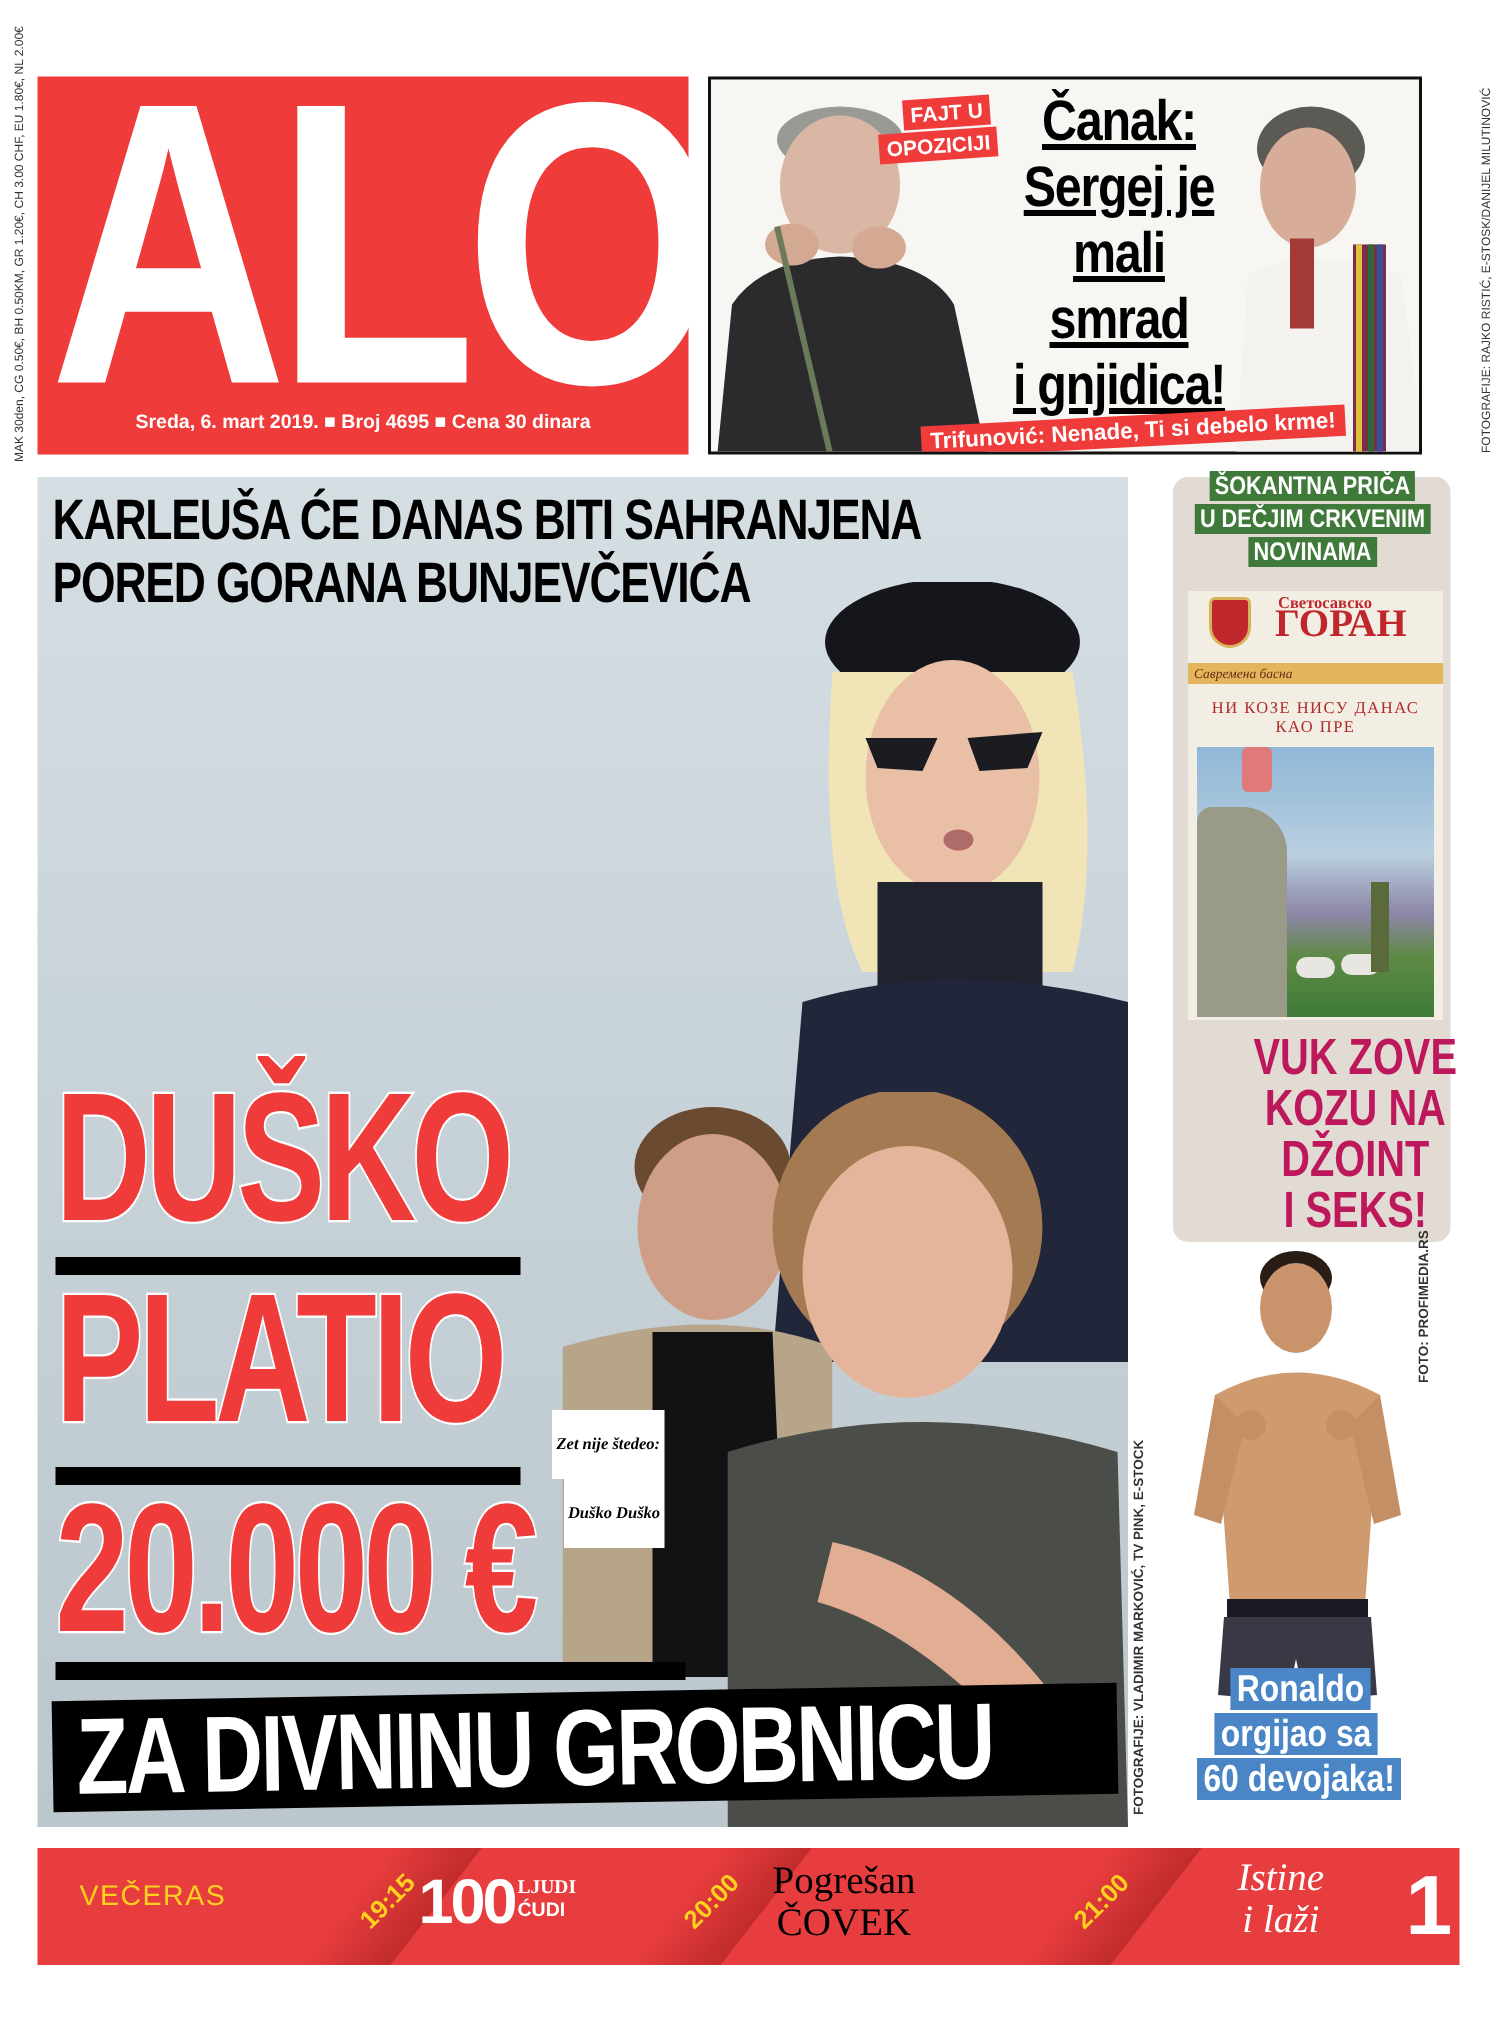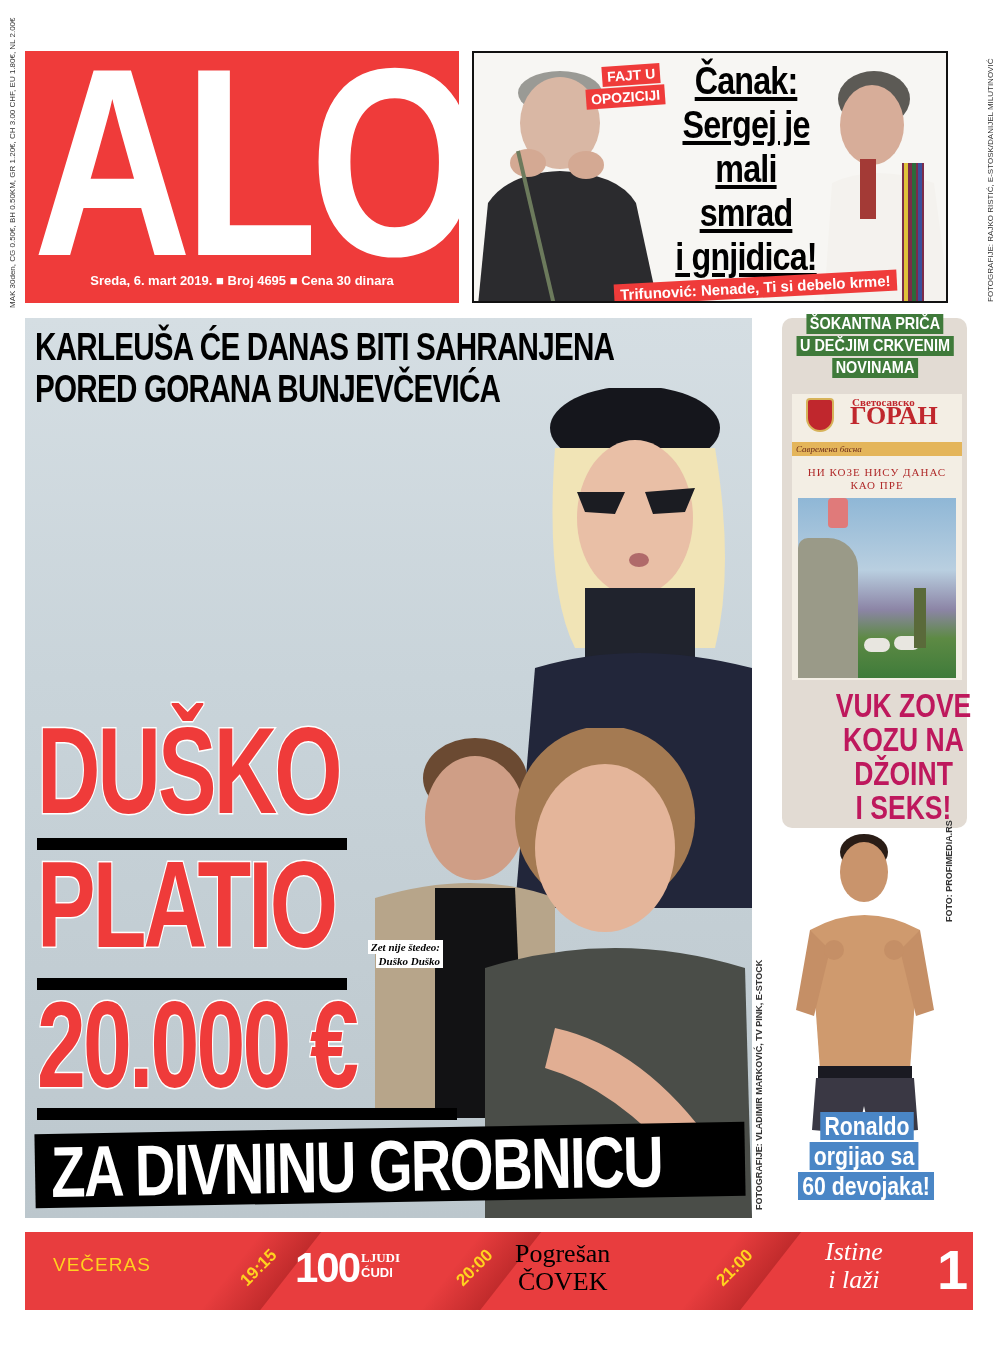"Zet nije štedeo:" #caption span { padding: 0 3px -> 16px 3px }
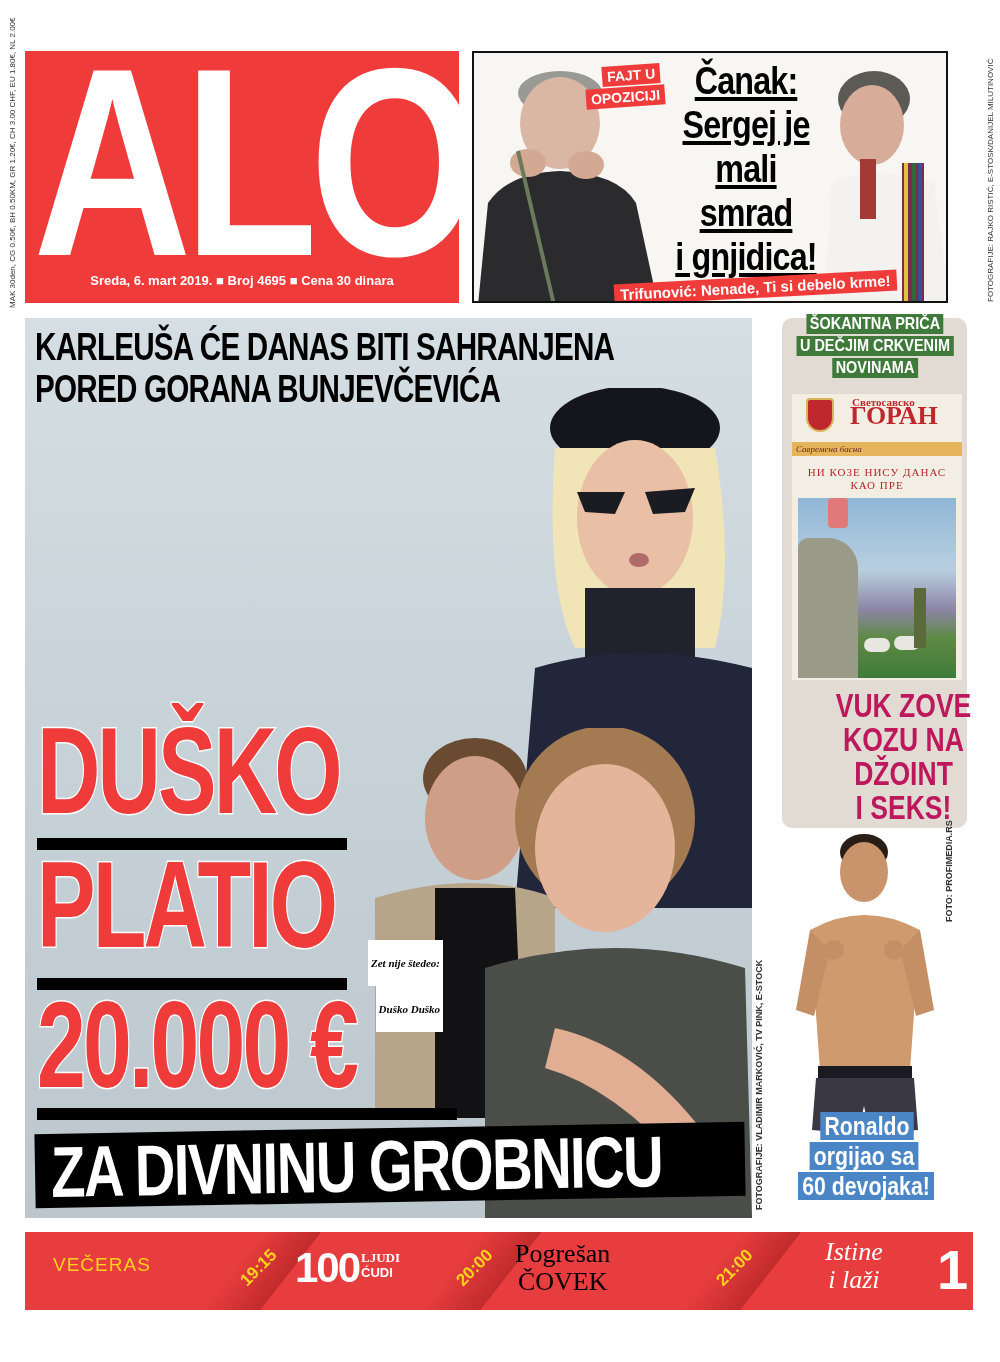"100" #show1 { left: 270px -> 254px }
